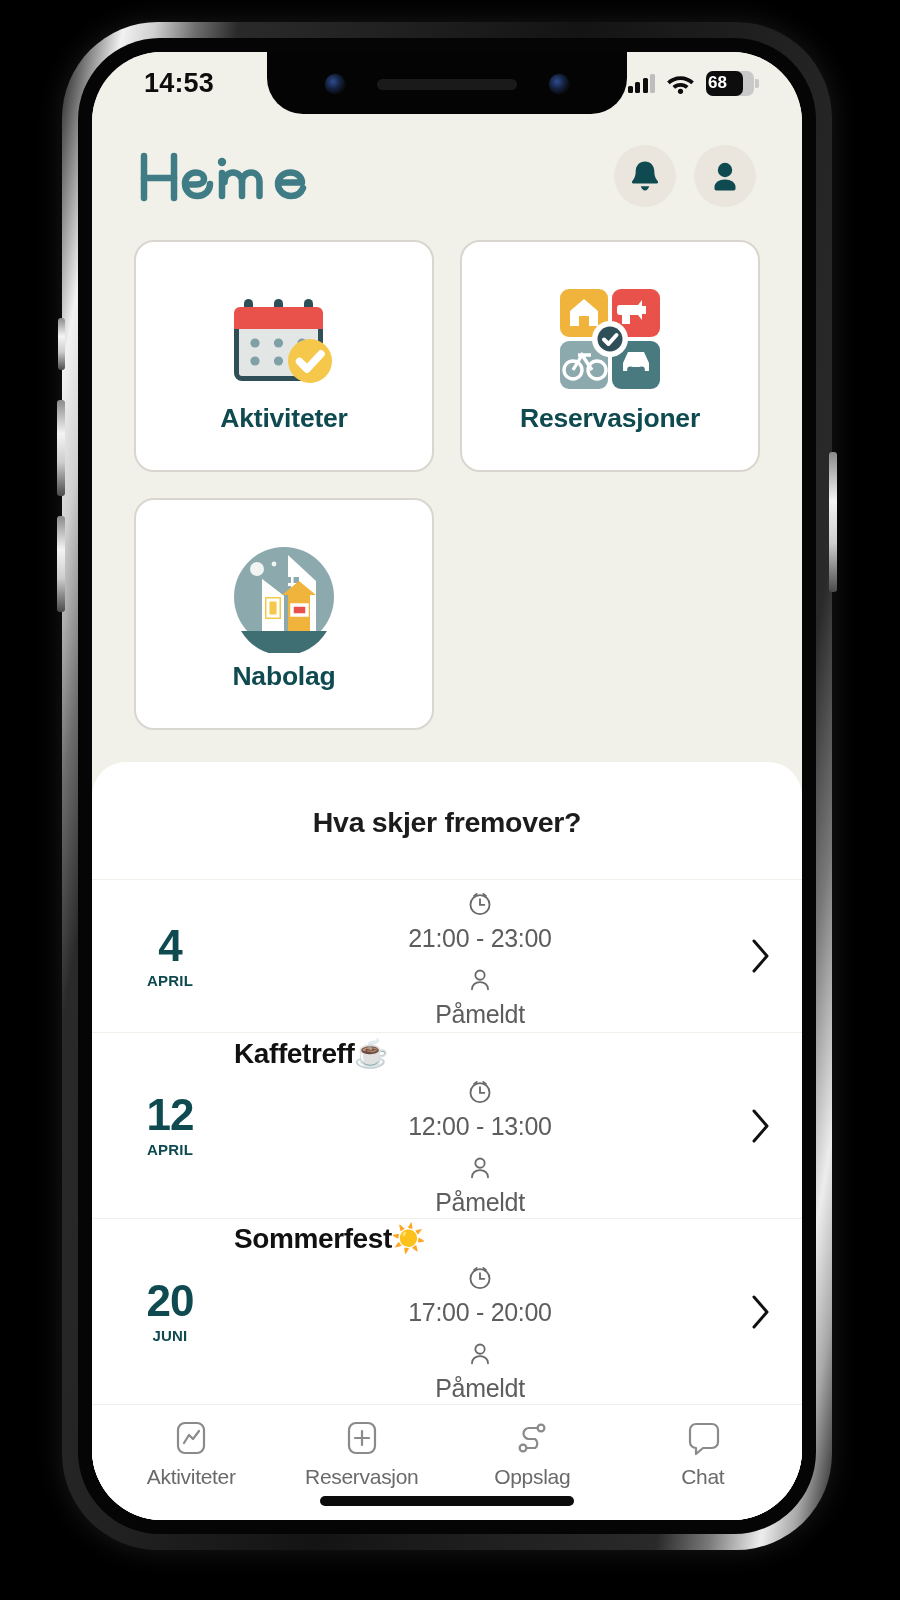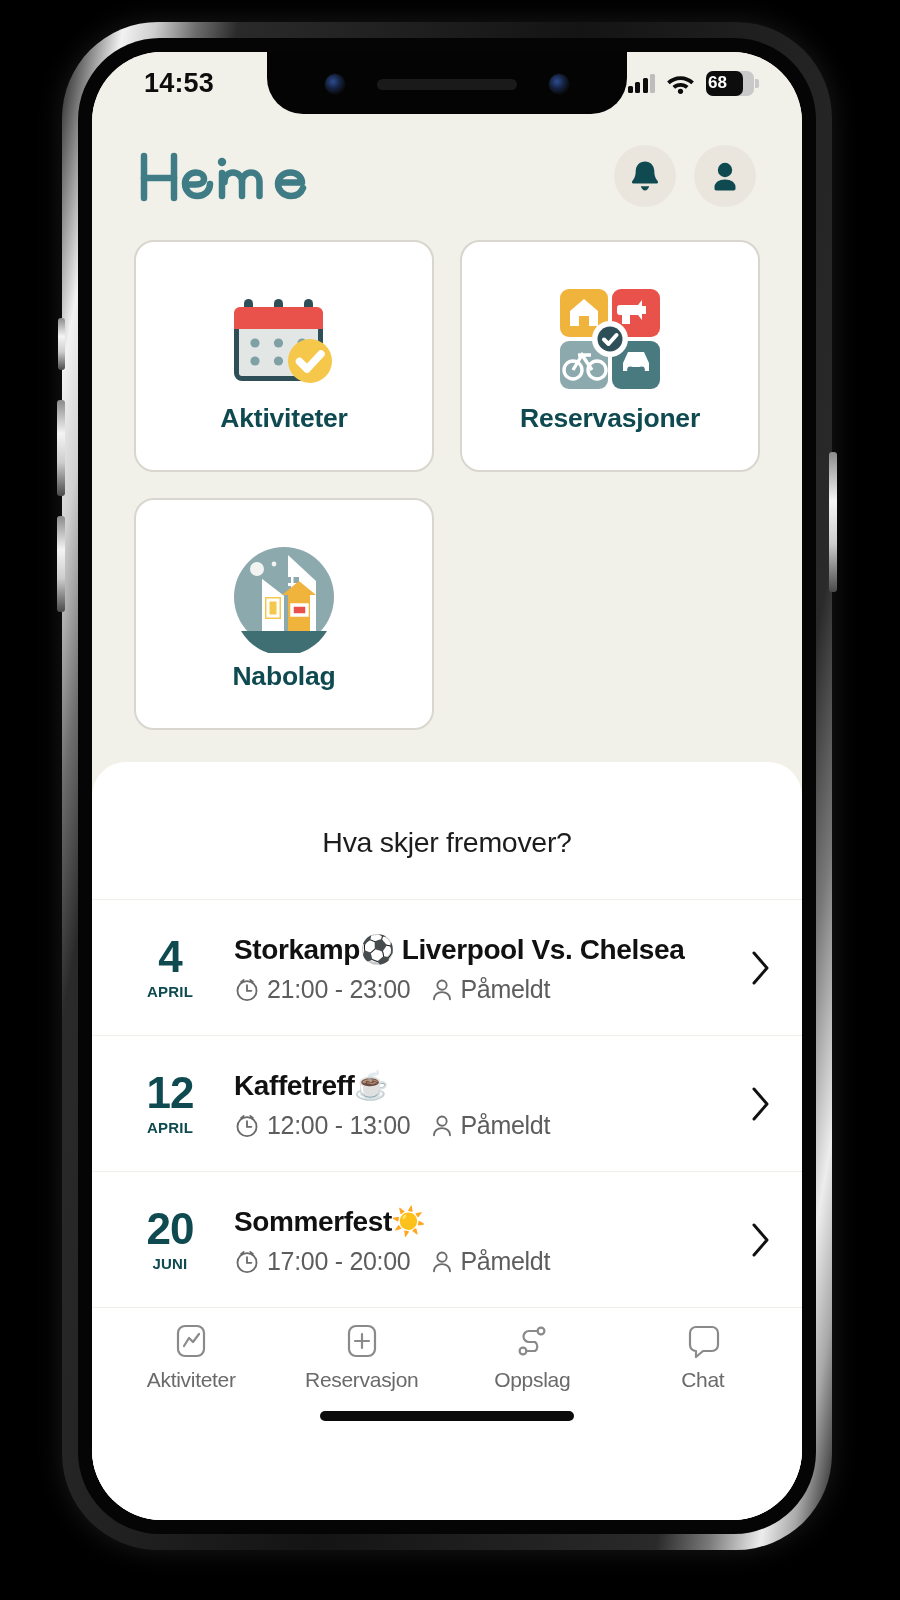"Hva skjer fremover?" #upcoming-title { font-weight: 400 -> 700; padding: 64px 0 40px 0 -> 44px 0 40px 0 }
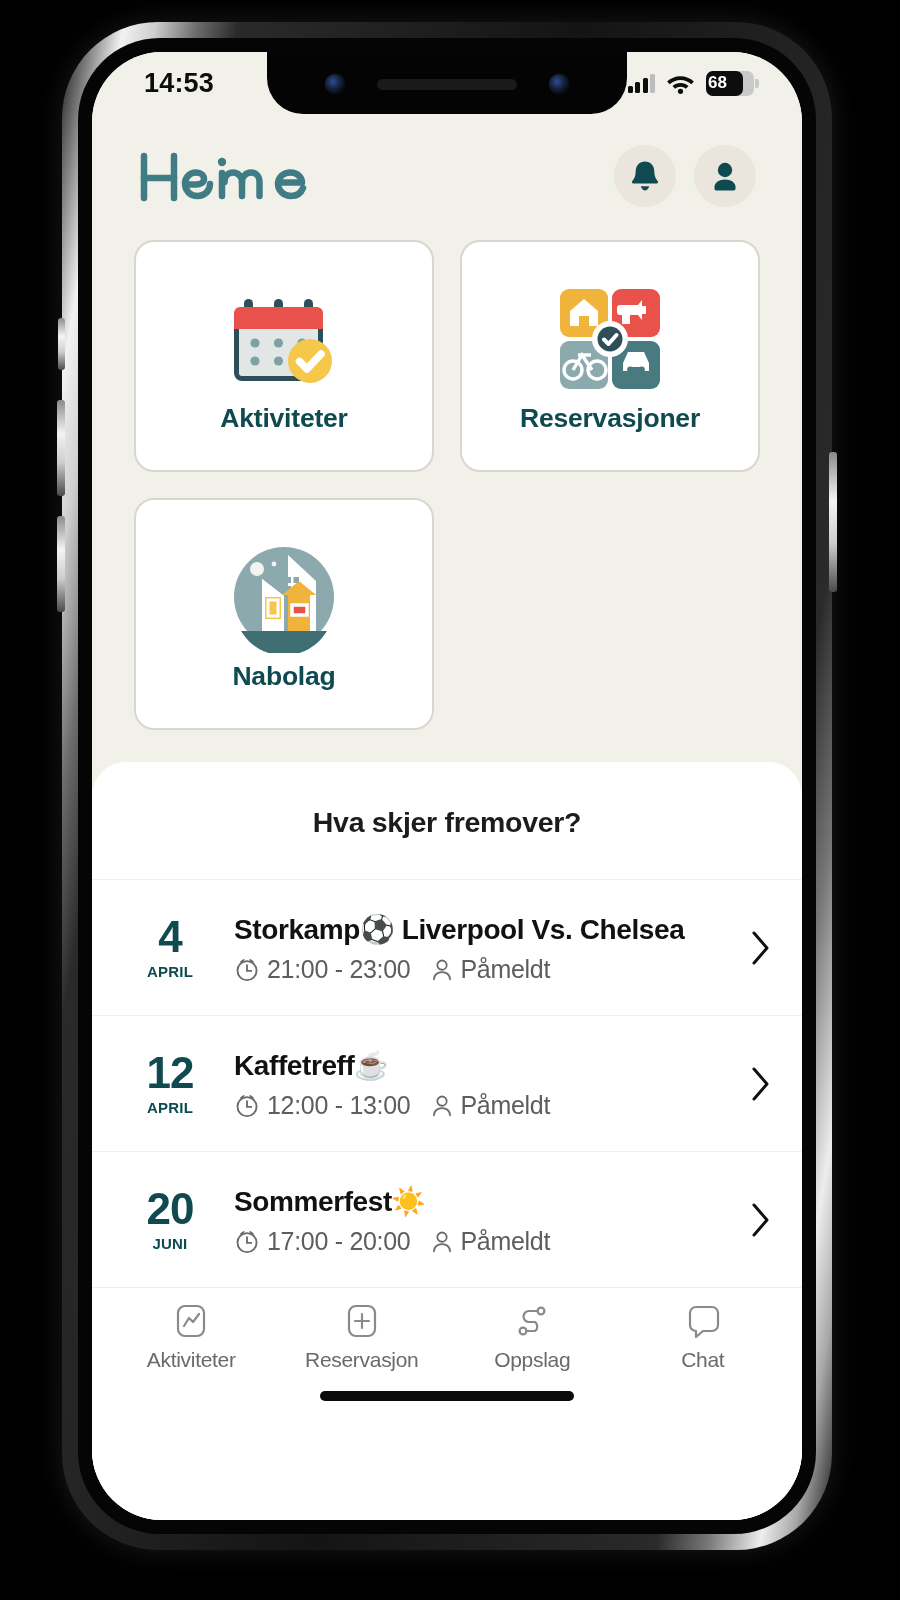"Storkamp⚽ Liverpool Vs. Chelsea" div.event-title { html: <div>Storkamp⚽ Liverpool Vs. Chelsea</div> -> none }
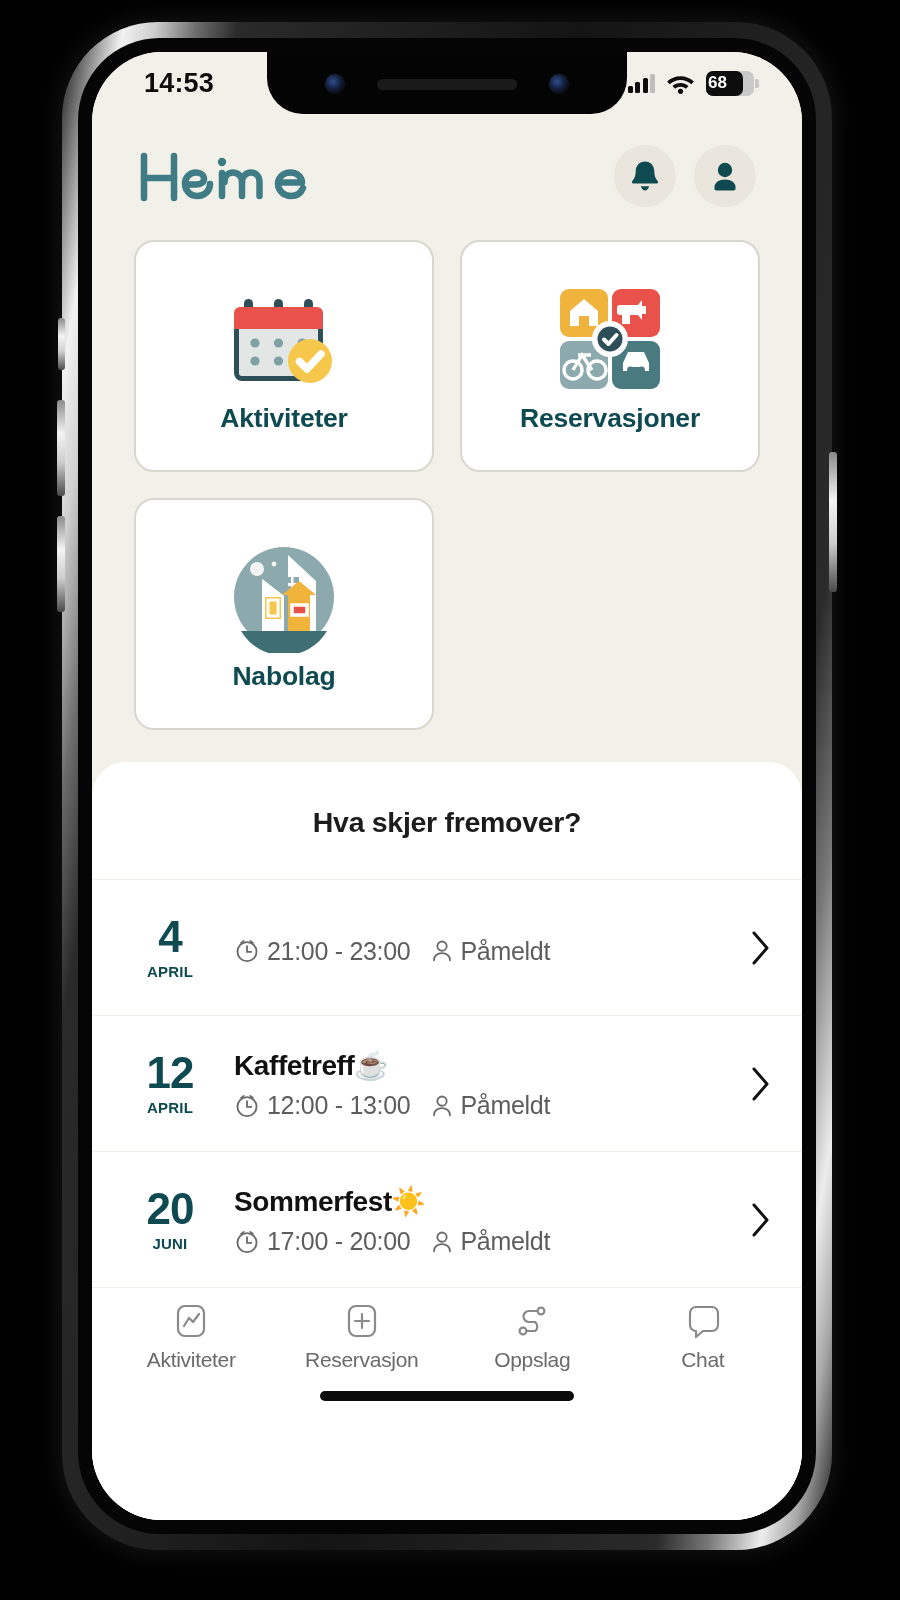"21:00 - 23:00" .event-meta { flex-direction: none -> column }
